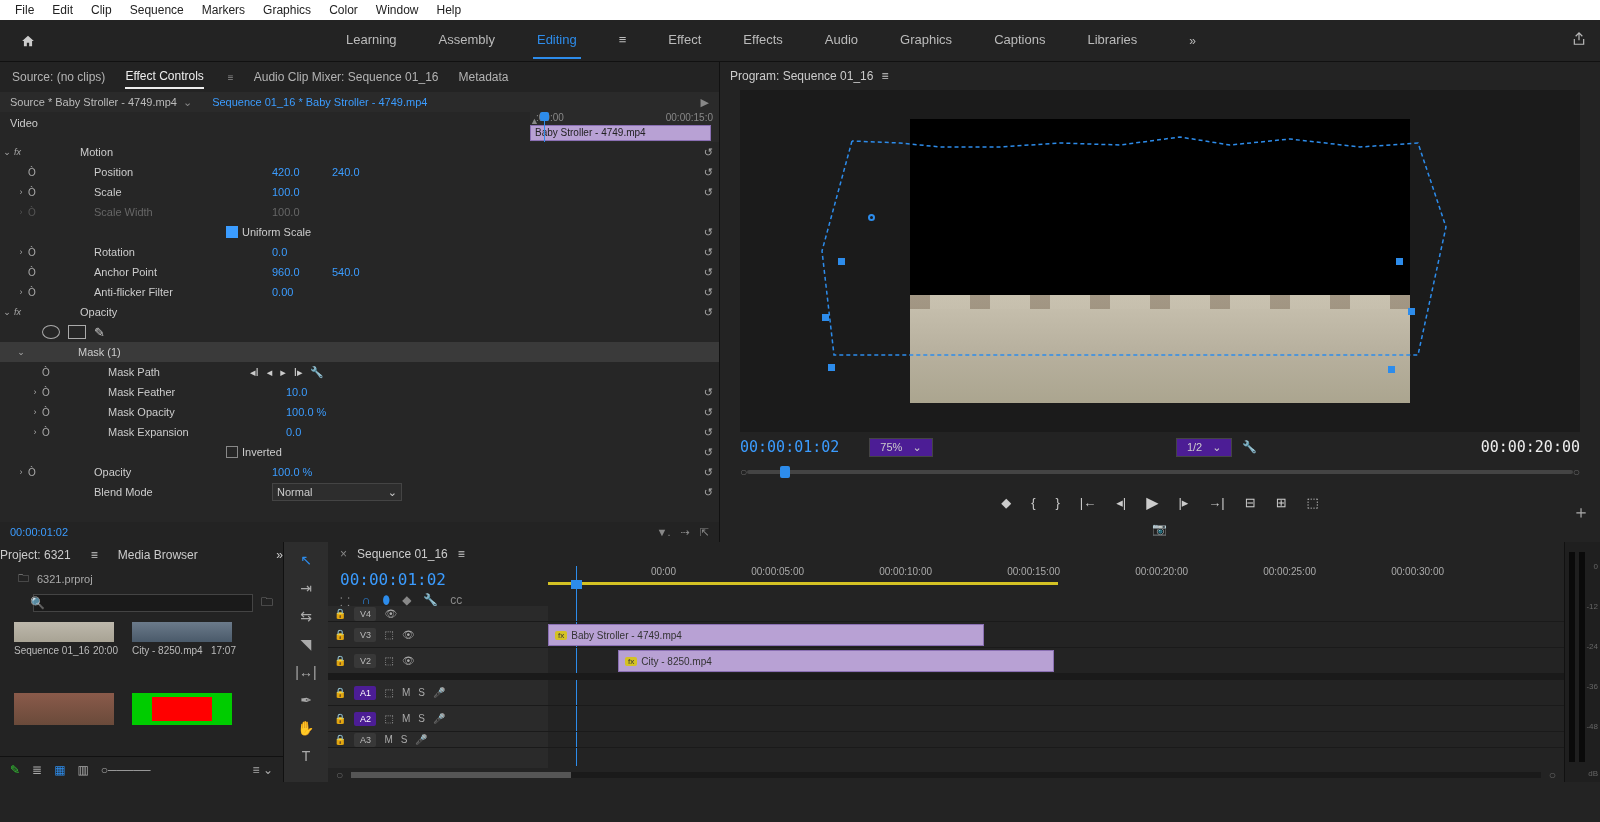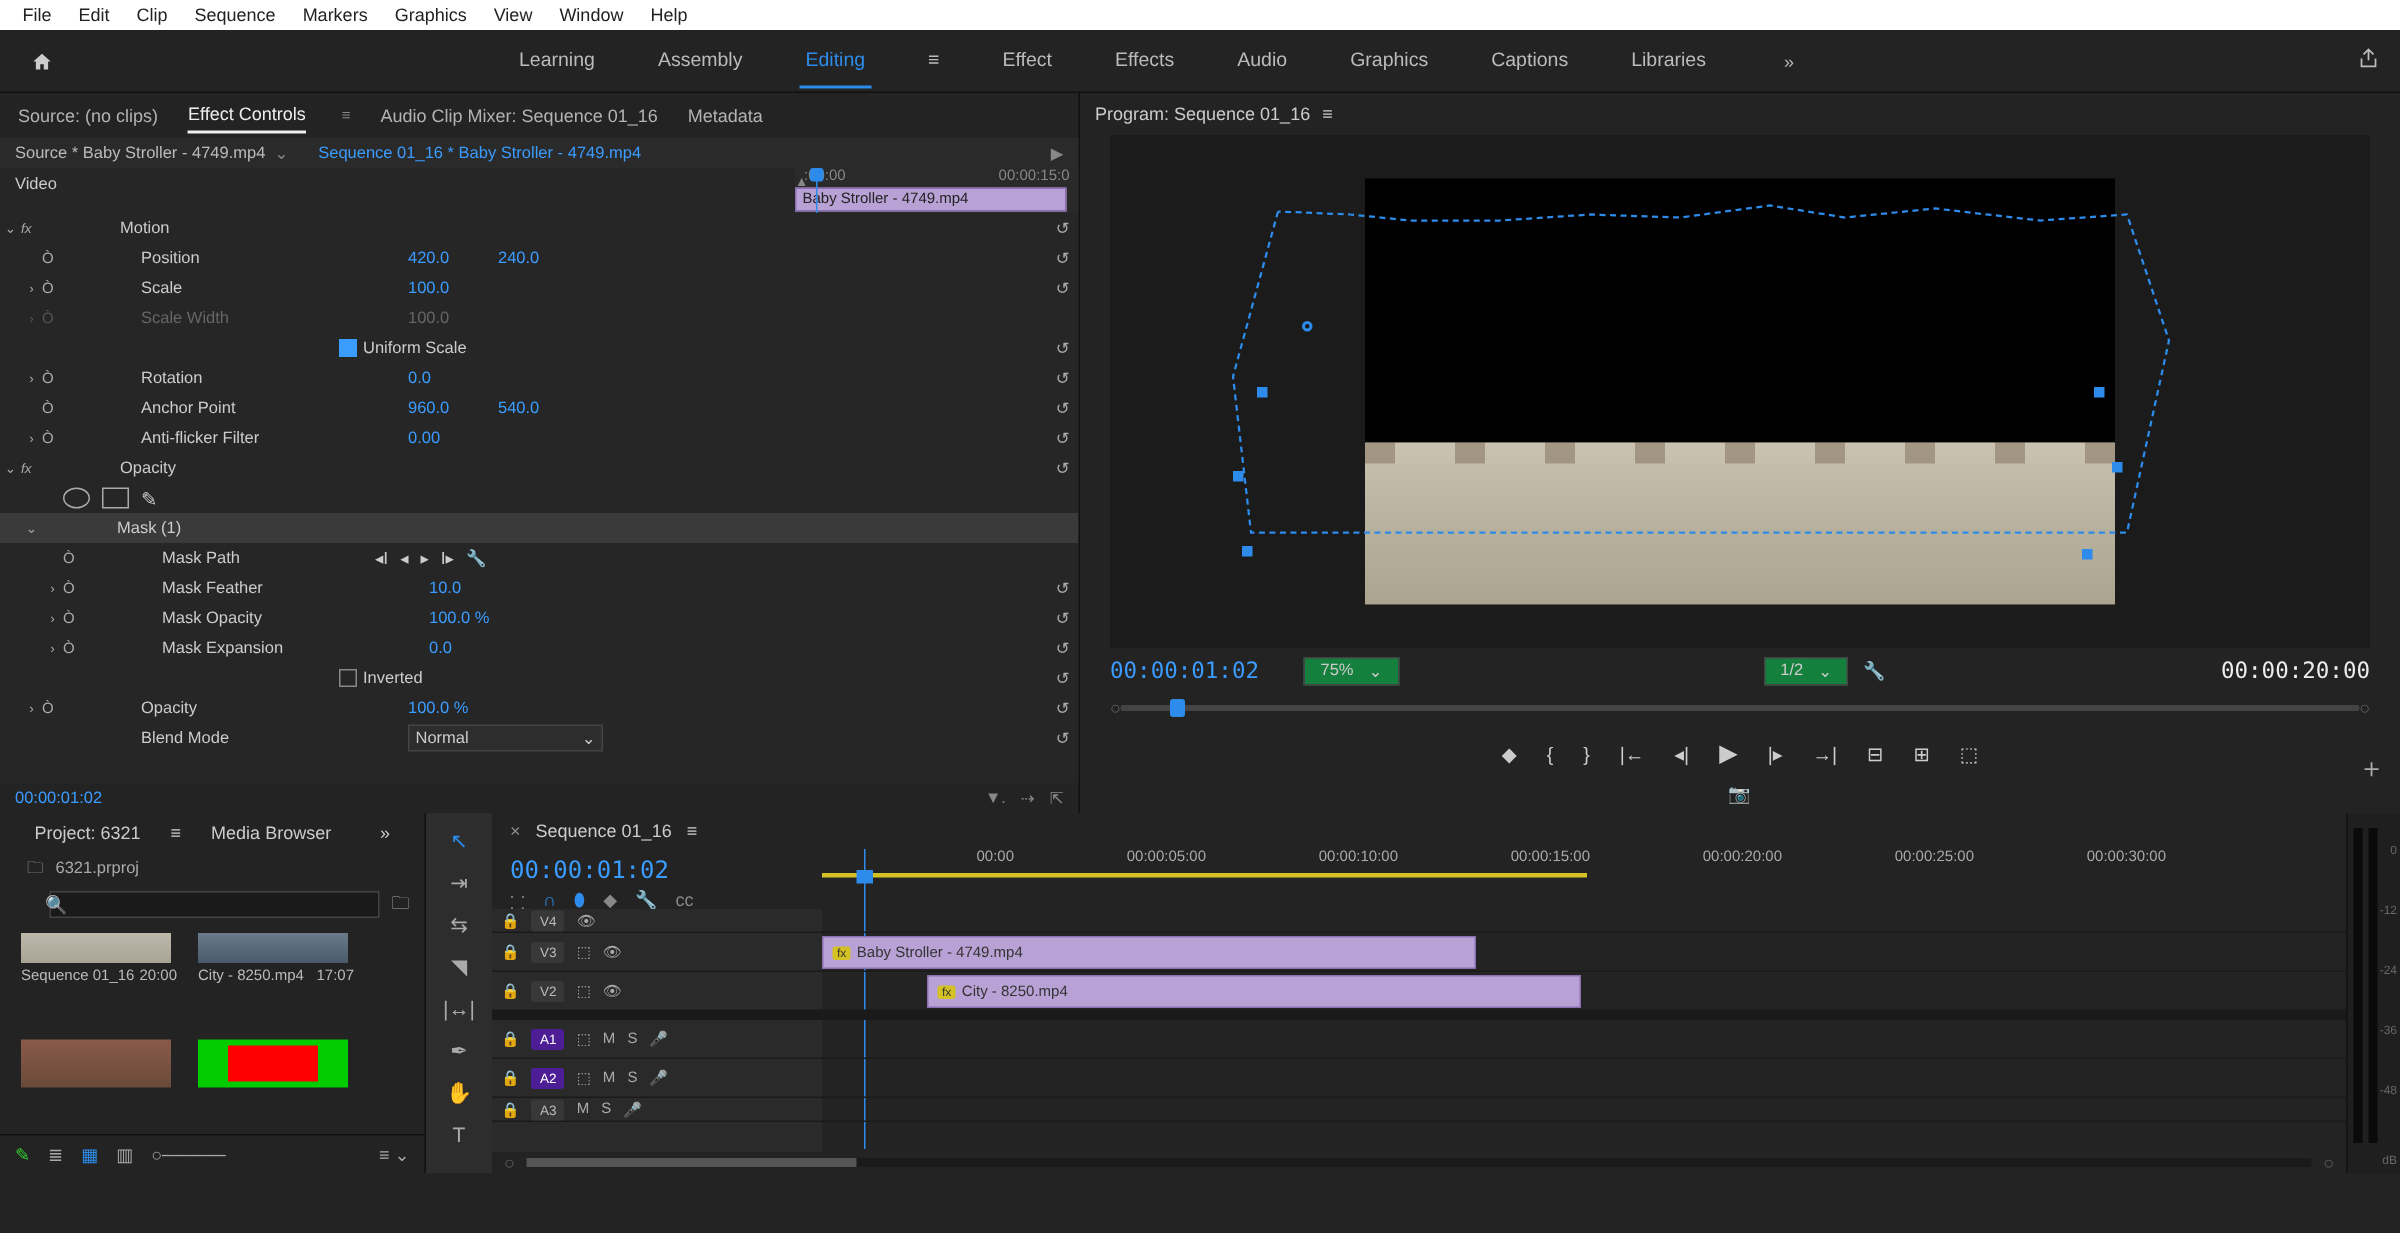"View" span { text: View -> Color }
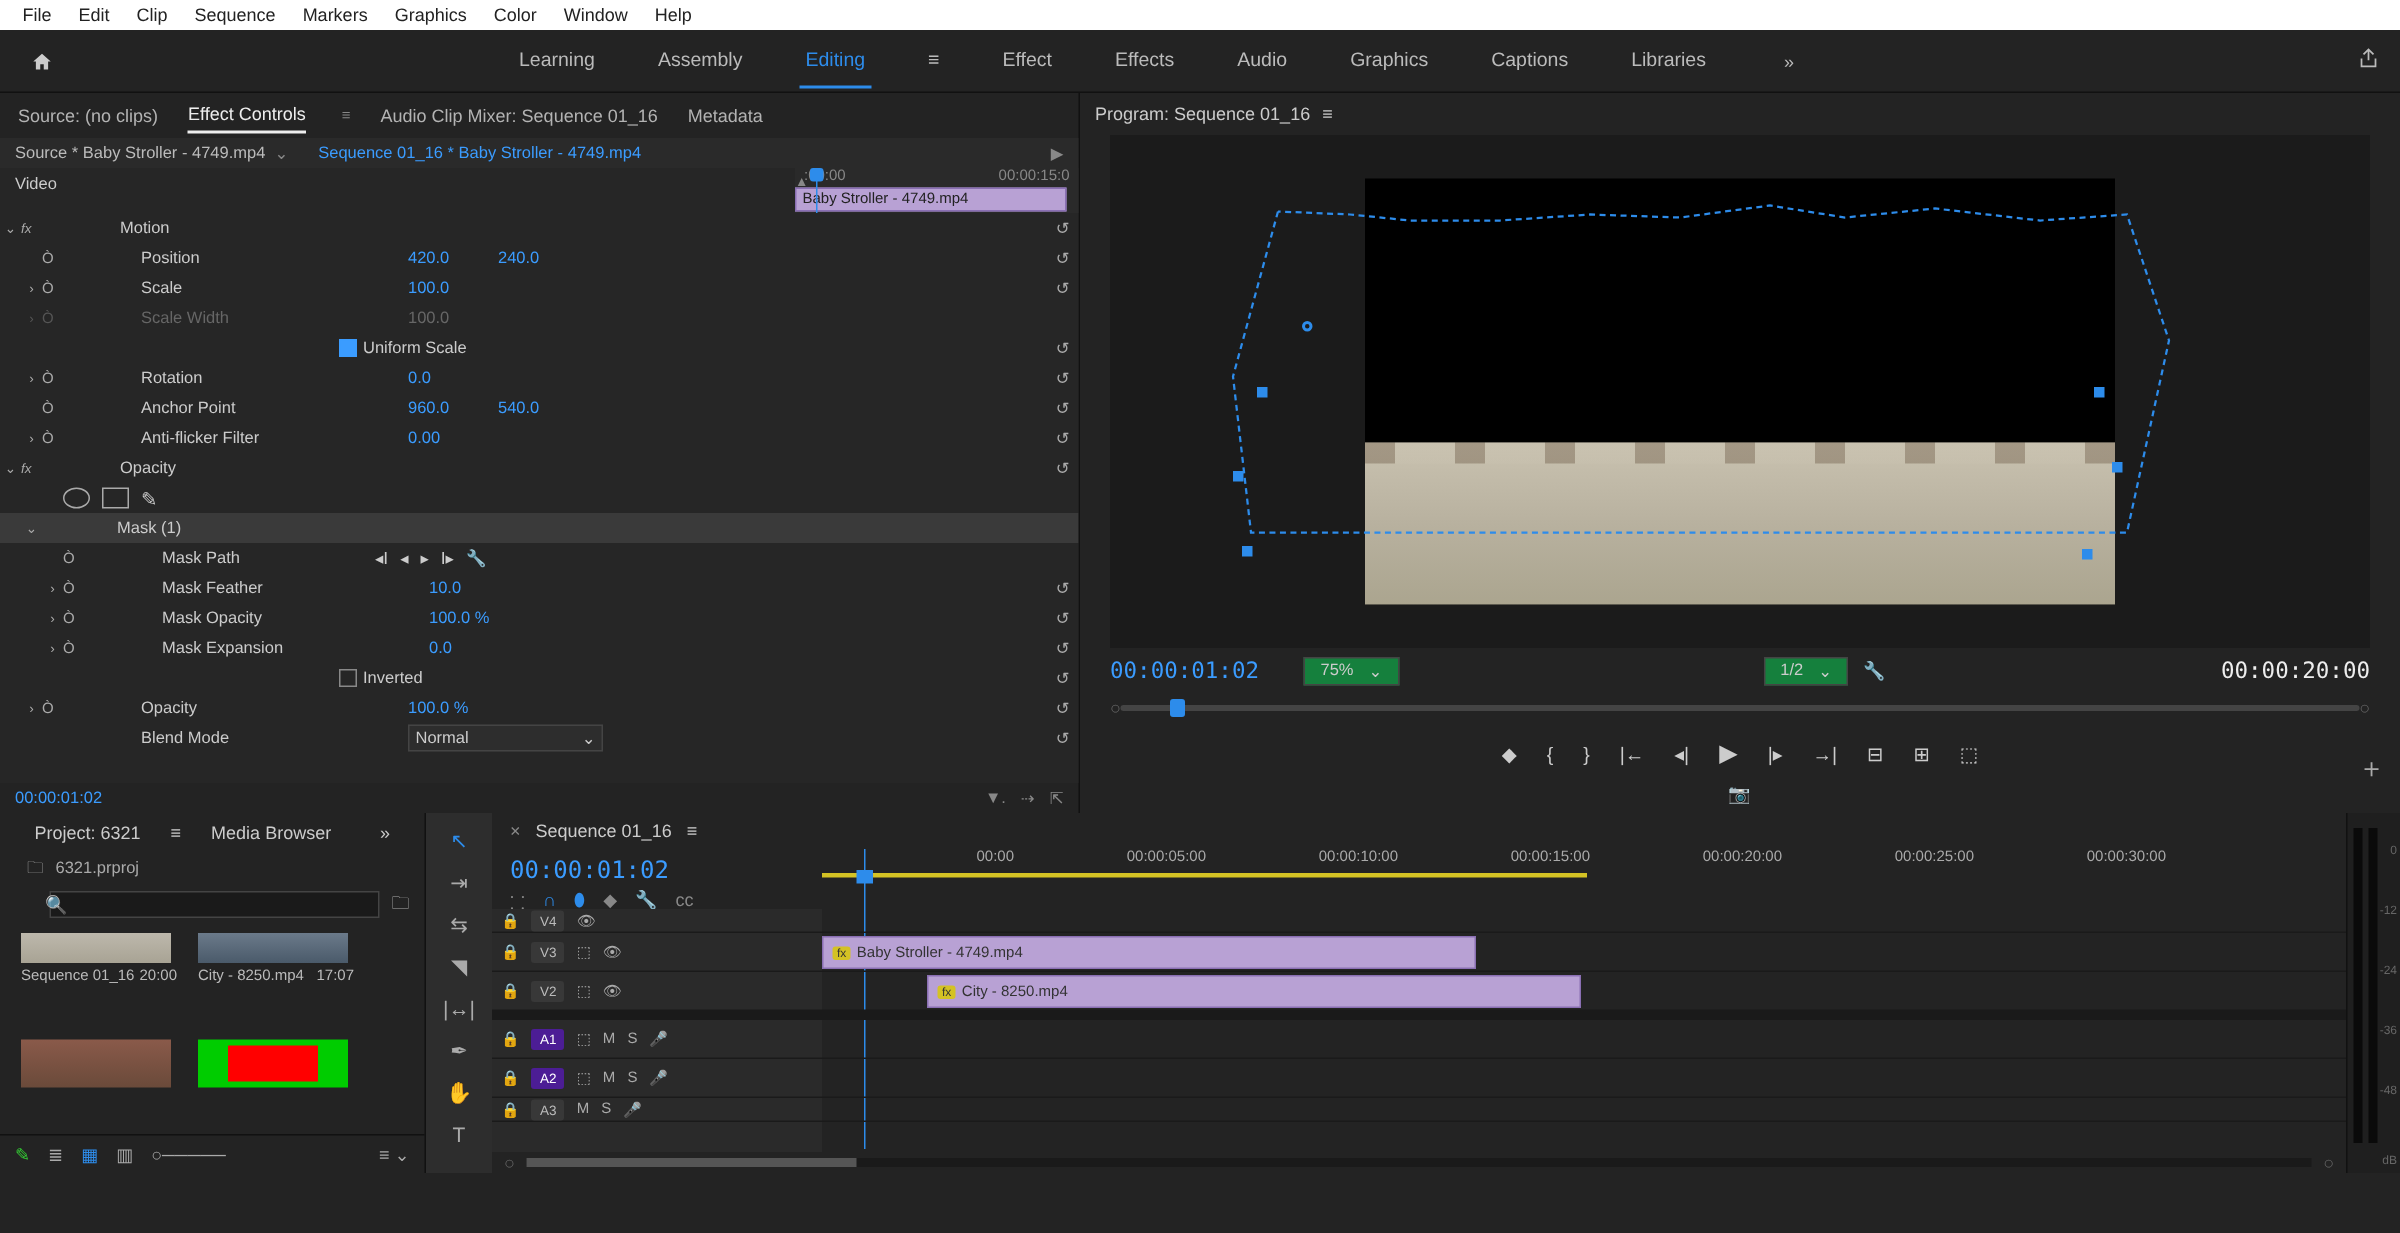"75%" .prog-zoom { background: #15803d -> #4c1d95 }
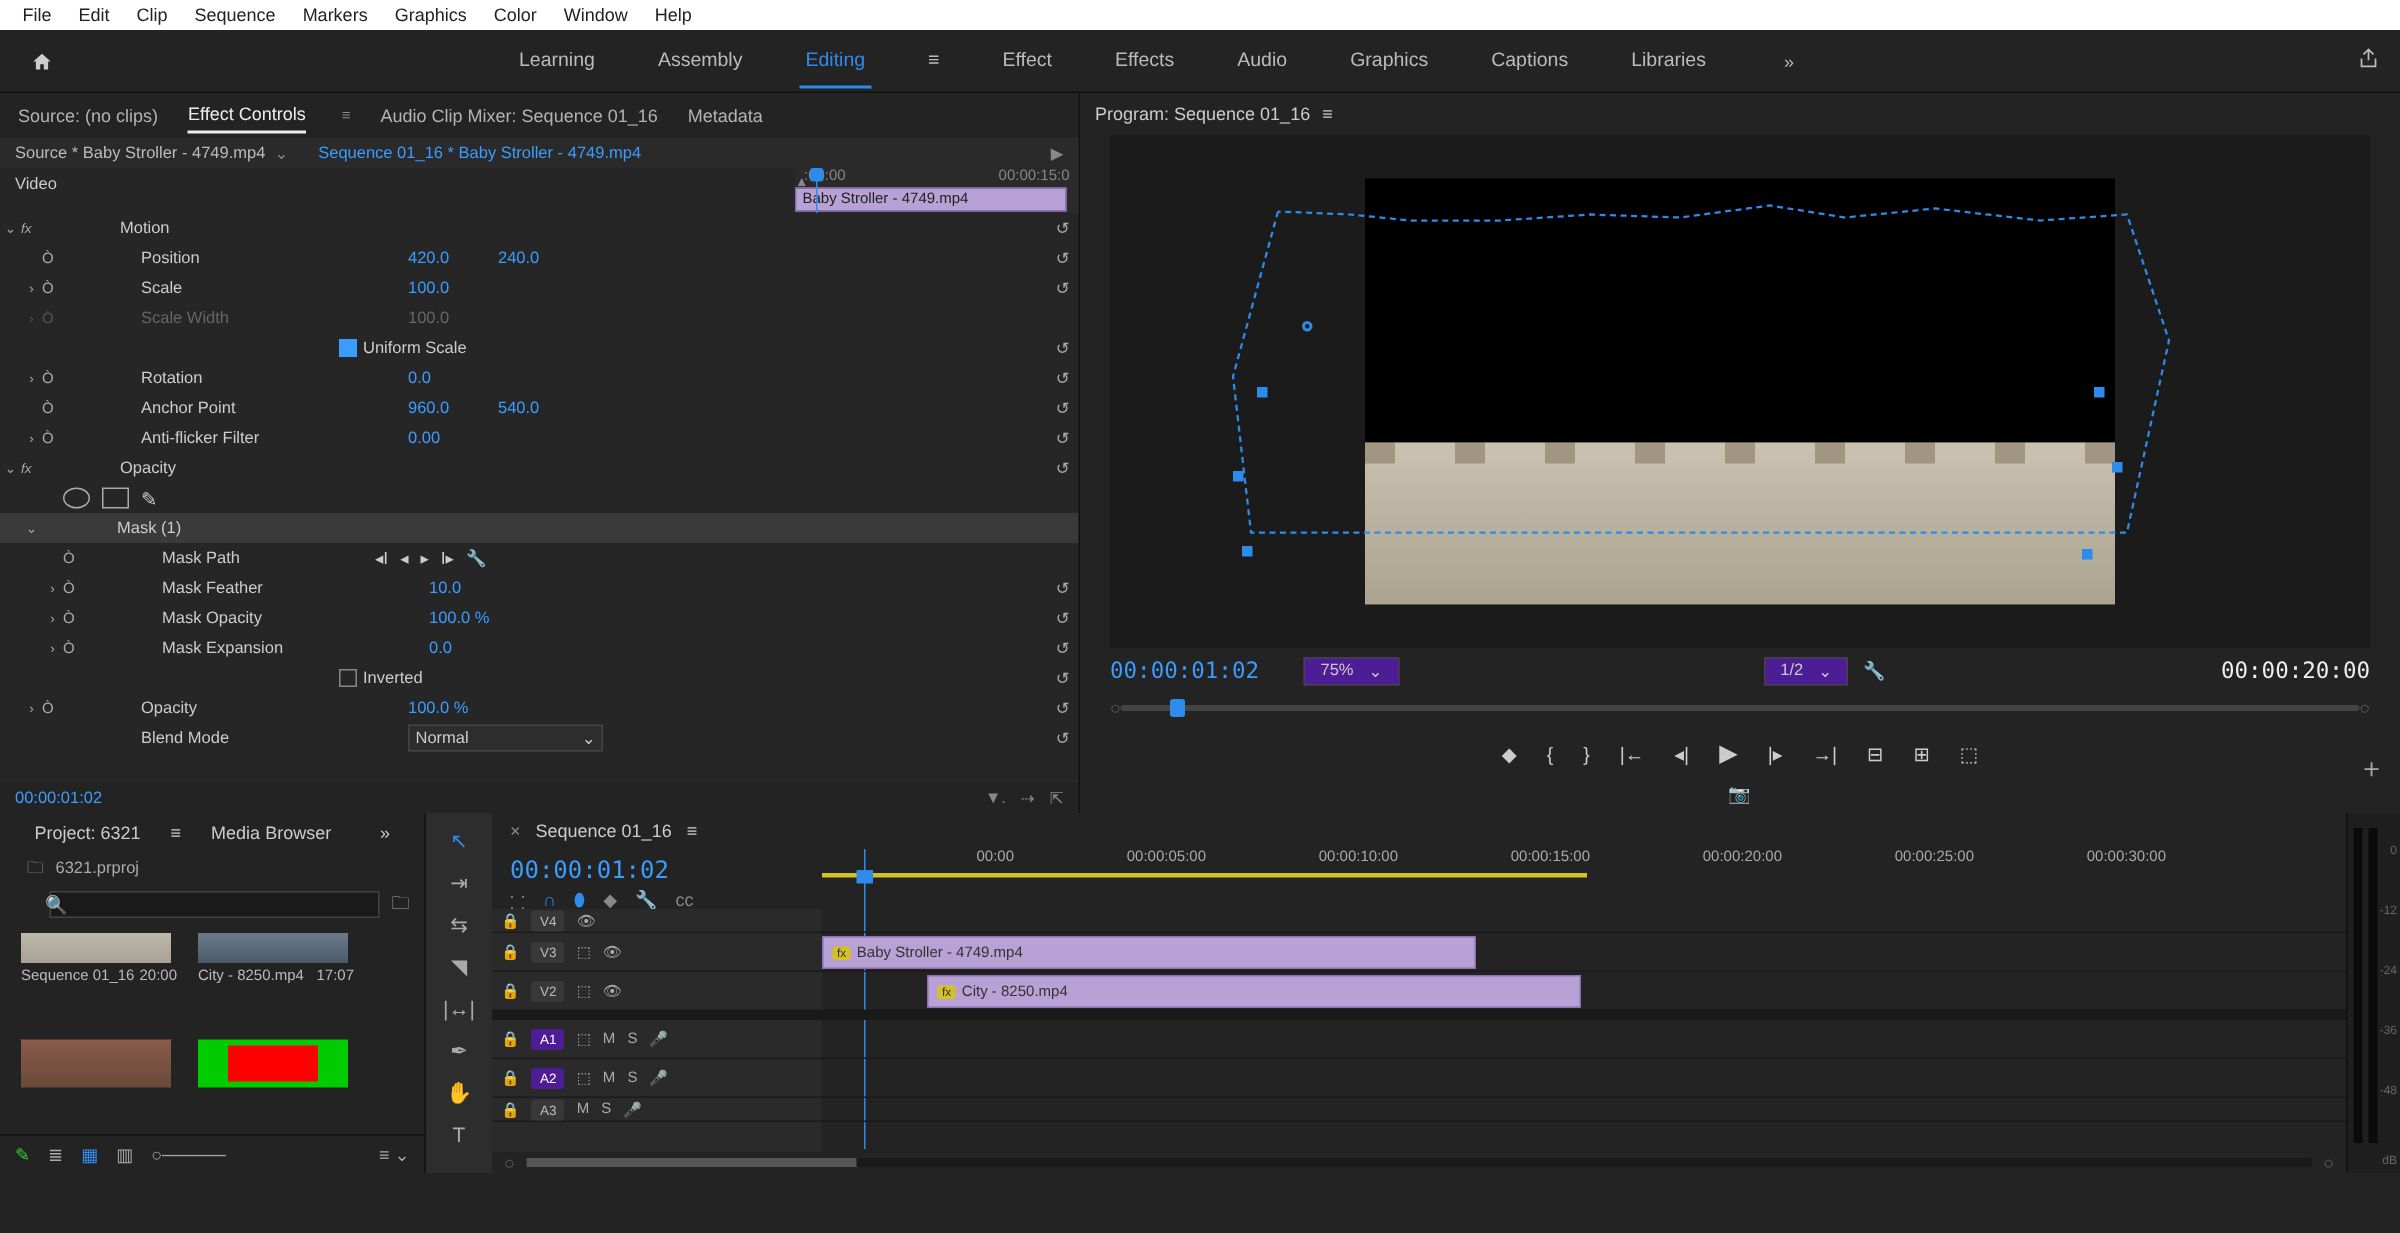"Project: 6321" .proj-tabs { padding: 0 23px -> 0 0 }
